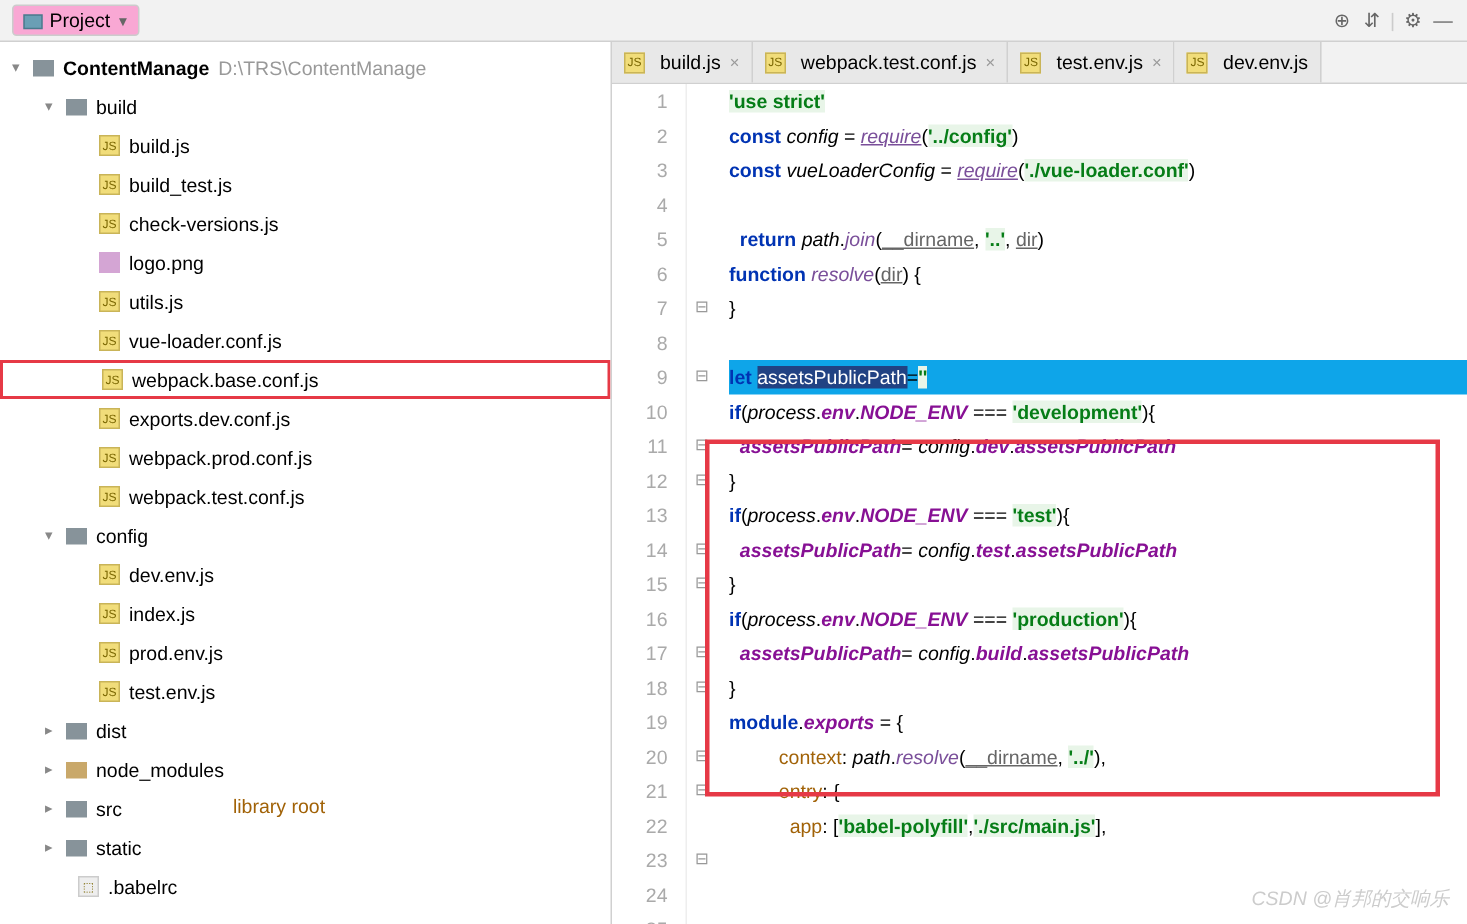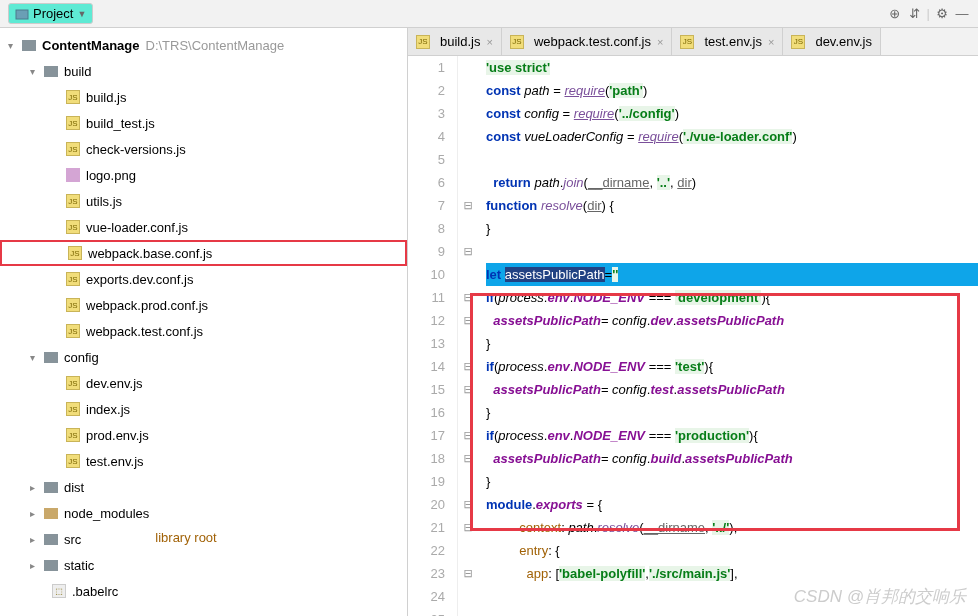"Project" .tb-btn { background: #5eead4 -> #f9a8d4 }
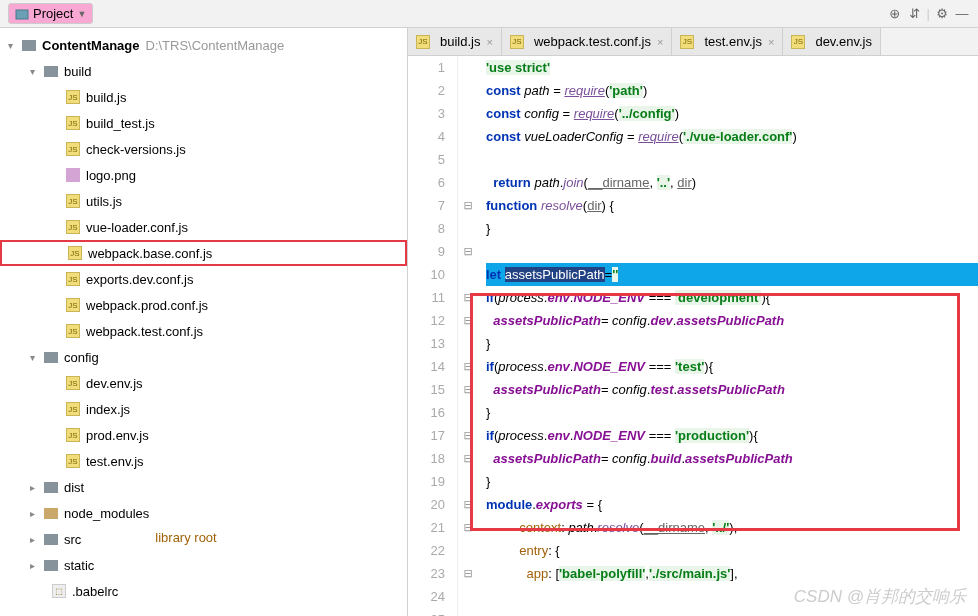"const path = require('path')" div.code-line { html: <div><span>const</span> <span>path</span> = <span>require</span>(<span>'path'</span>)</div> -> none }
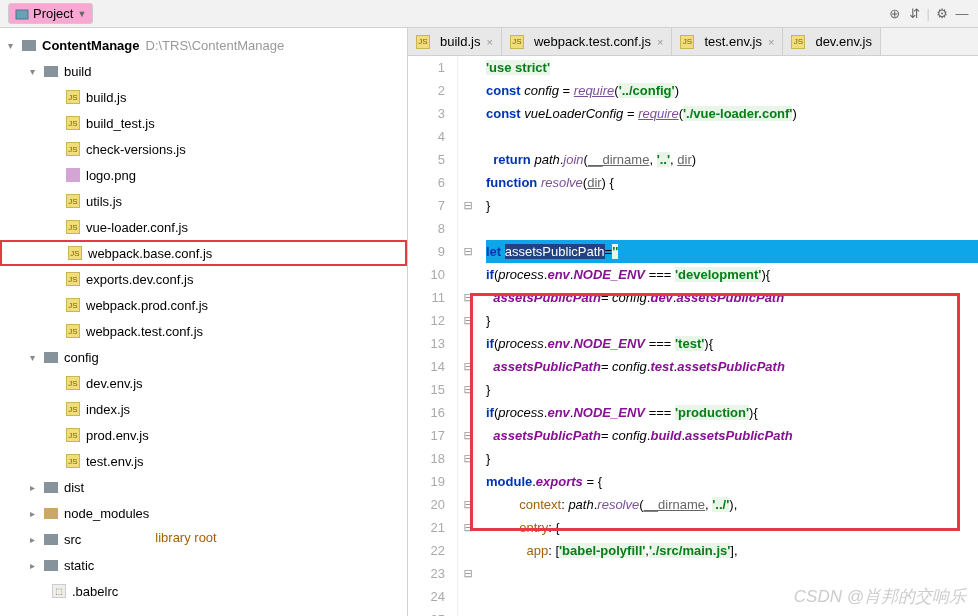"CSDN @肖邦的交响乐" .watermark { font-size: 17px -> 13px }
